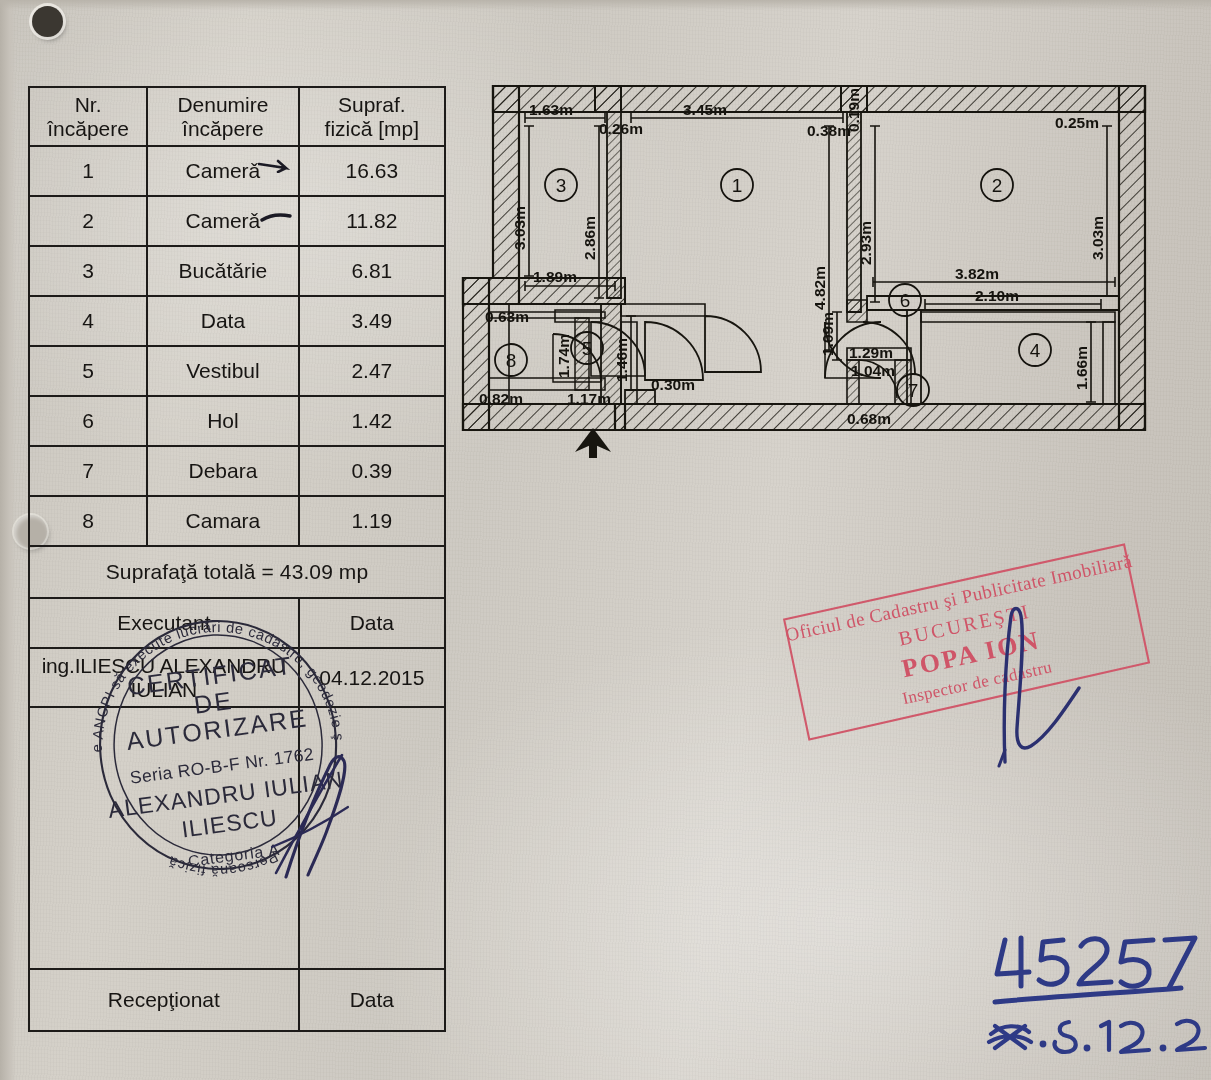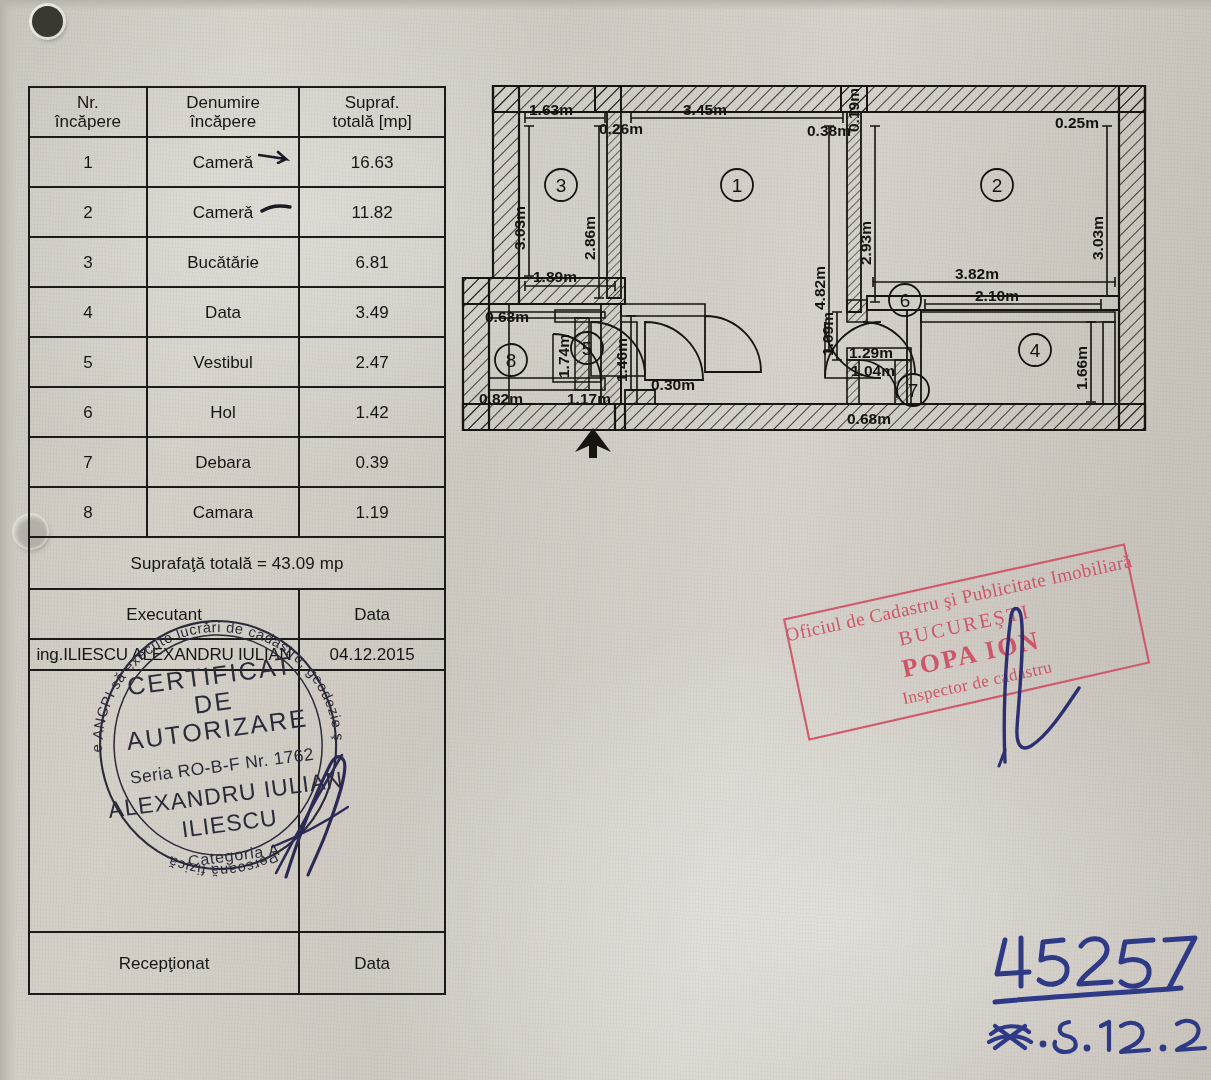"Nr." table.tbl td { font-size: 17px -> 21px }
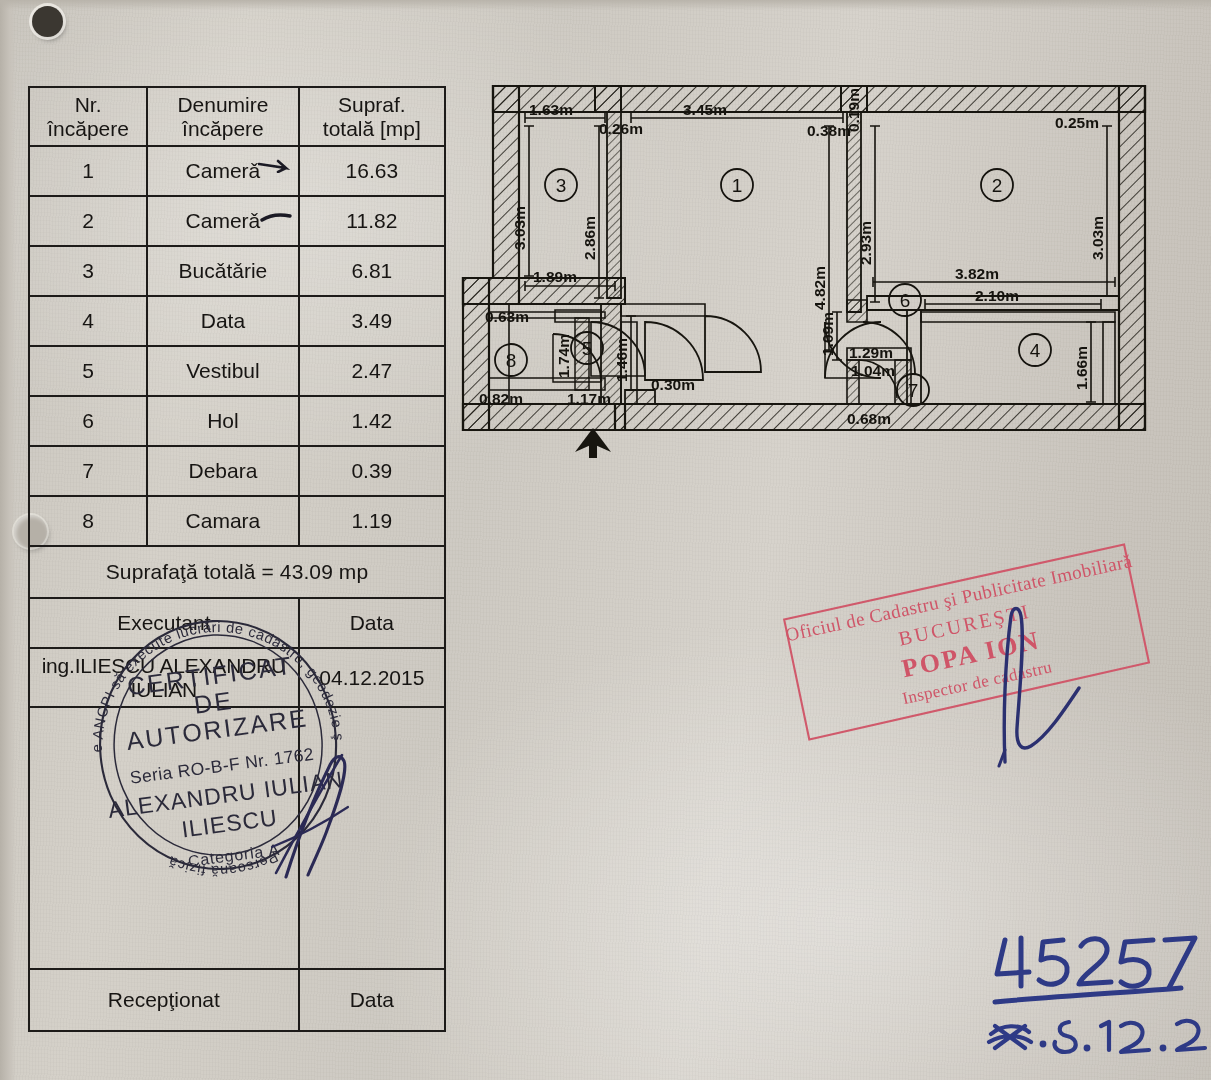"totală [mp]" div { text: totală -> fizică }
